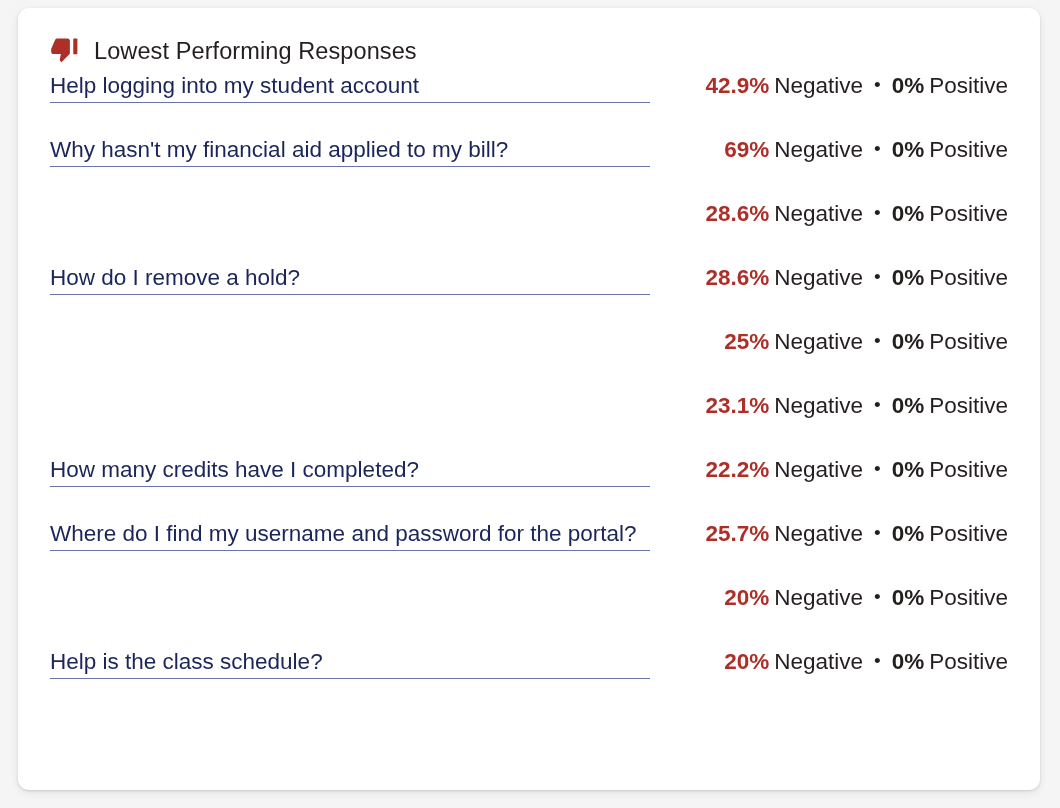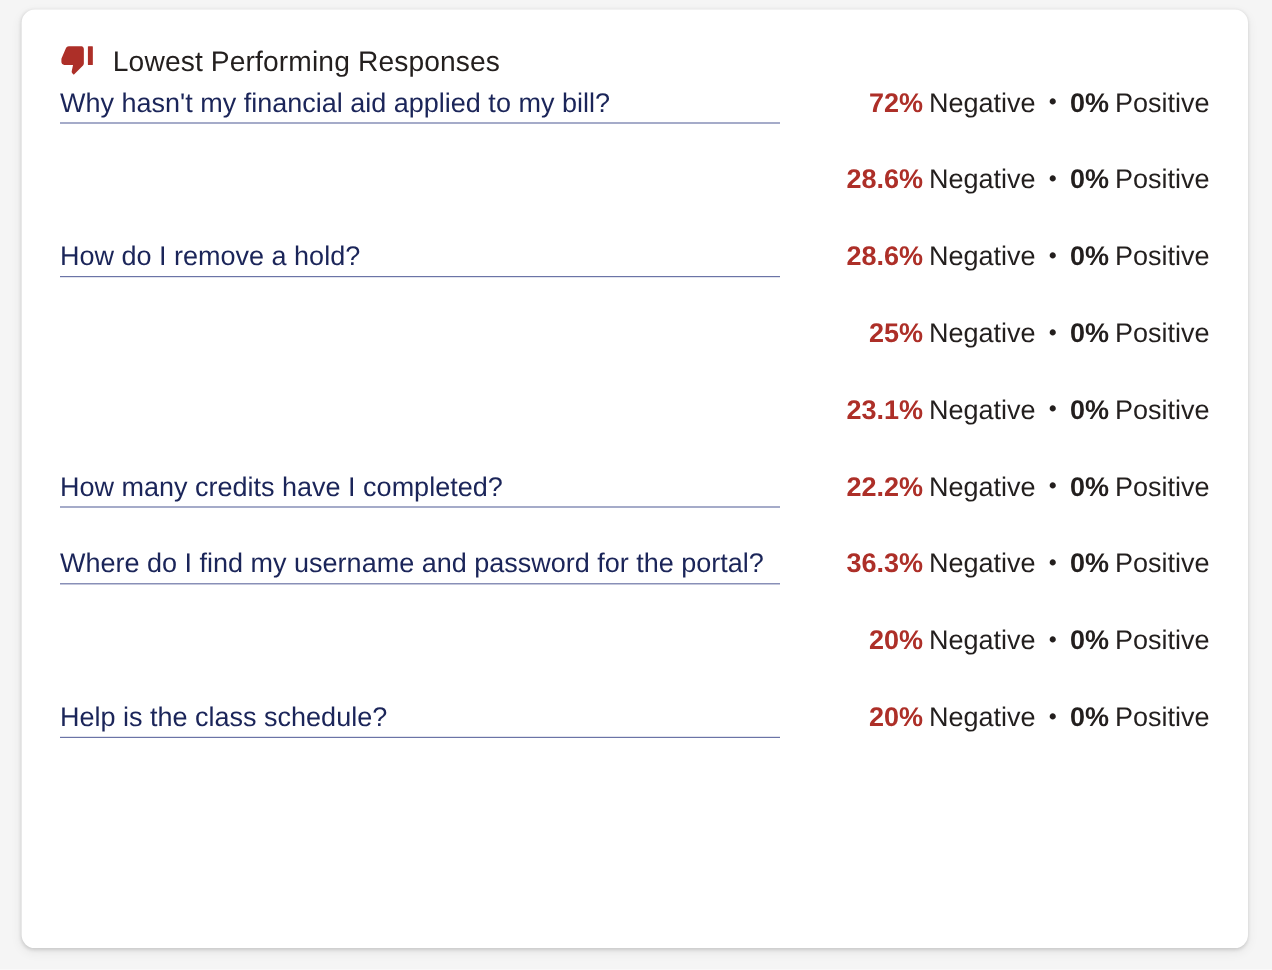"Help logging into my student" div.row { html: none -> <div> <a>Help logging into my student account</a> <div> <span>42.9%</span><span></span><span>Negative</span><span>•</span><span>0%</span><span></span><span>Positive</span> </div> </div> }
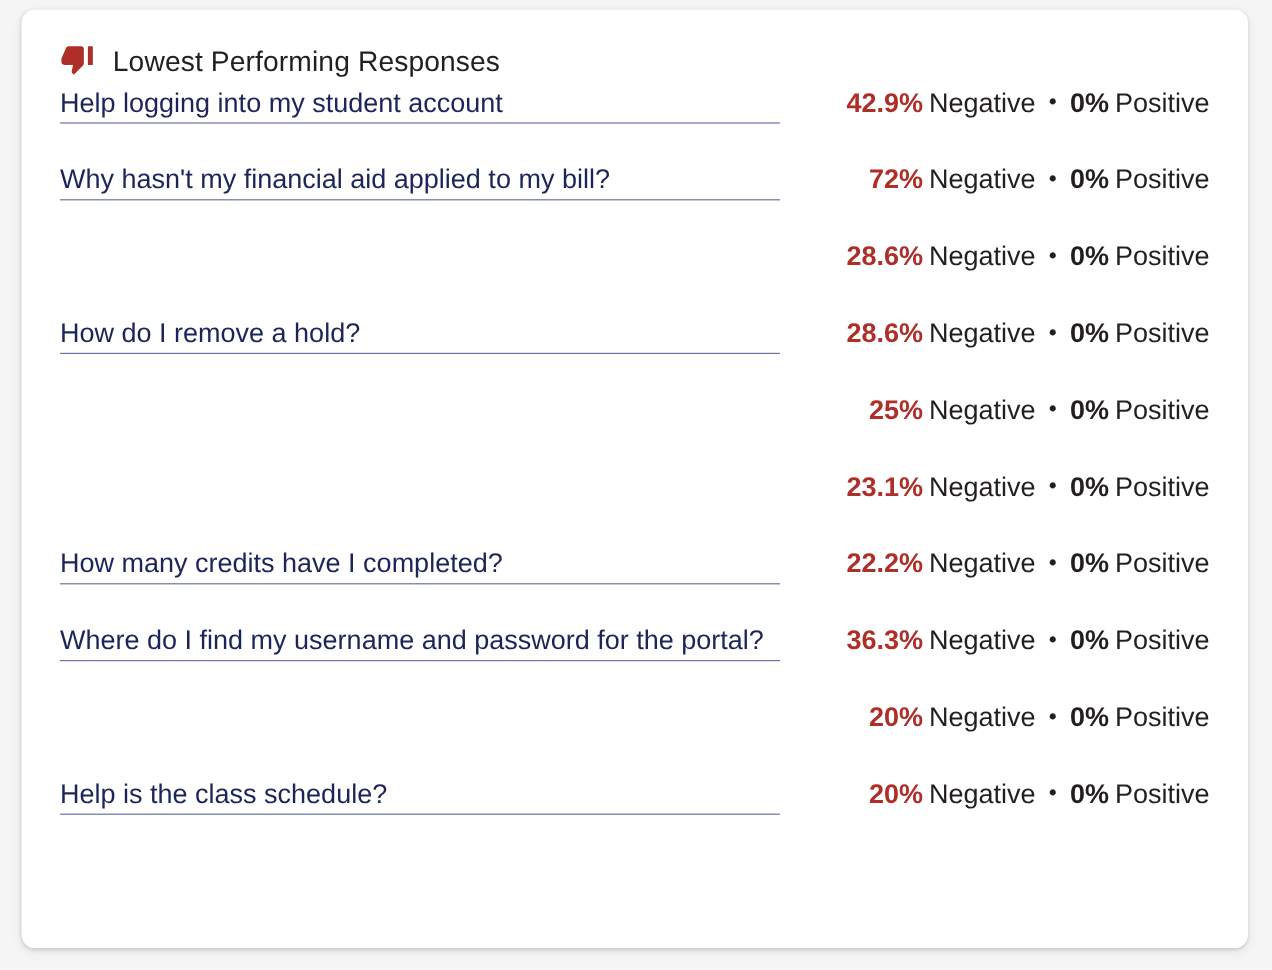"72%" span.pct-negative { text: 72% -> 69% }
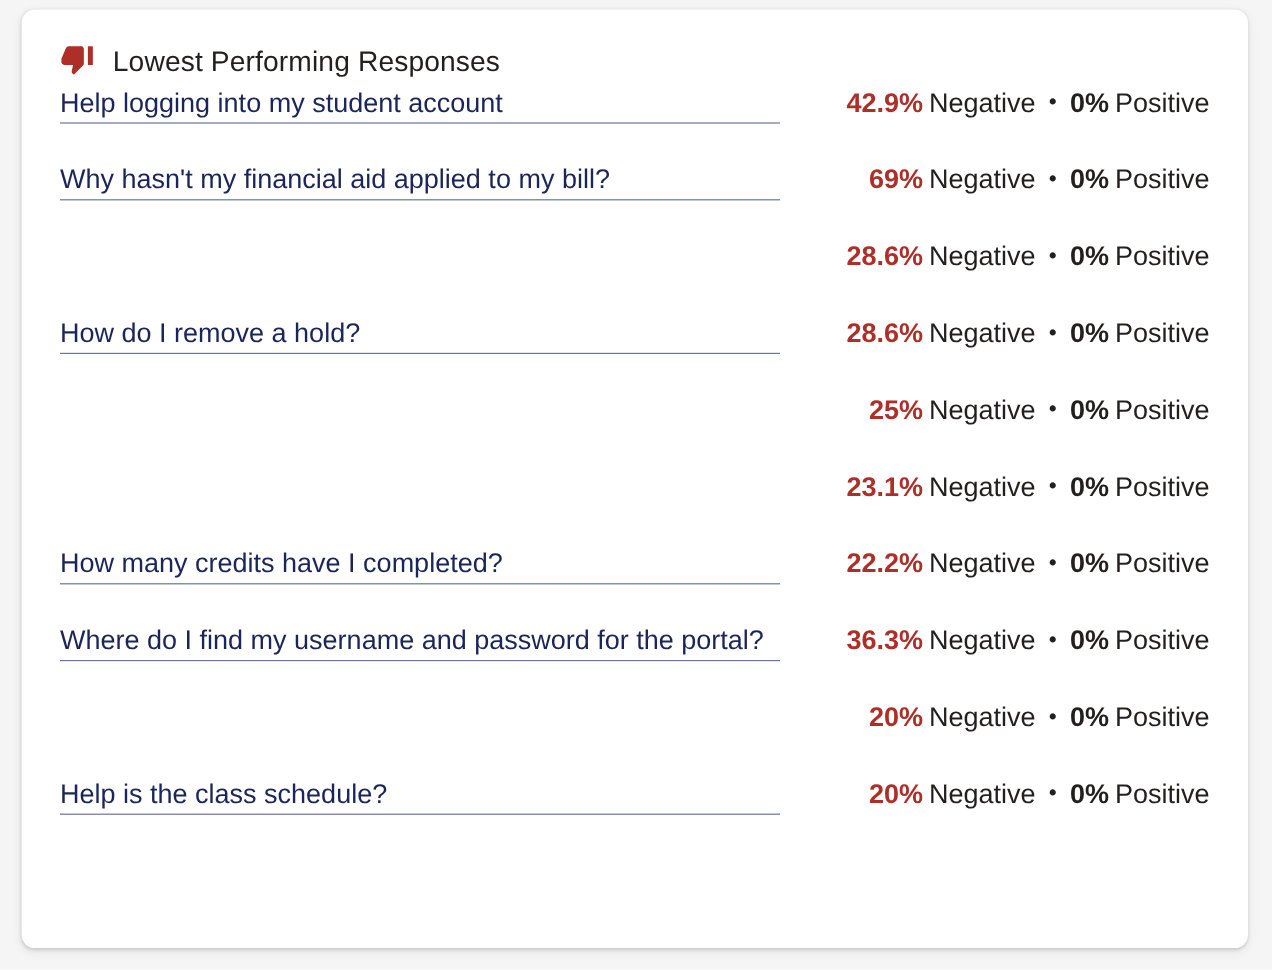"36.3%" span.pct-negative { text: 36.3% -> 25.7% }
